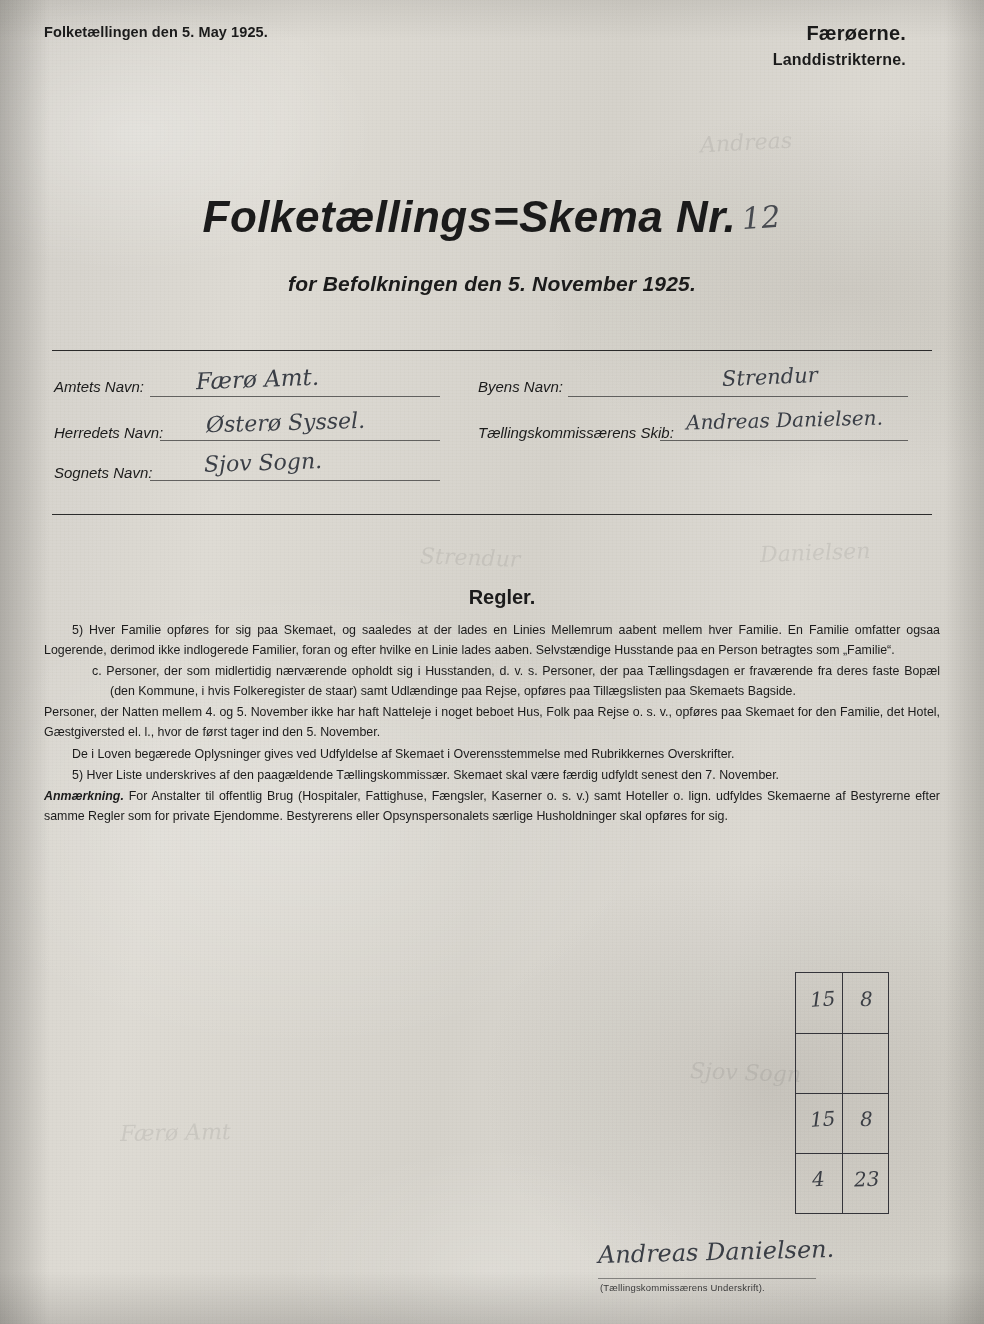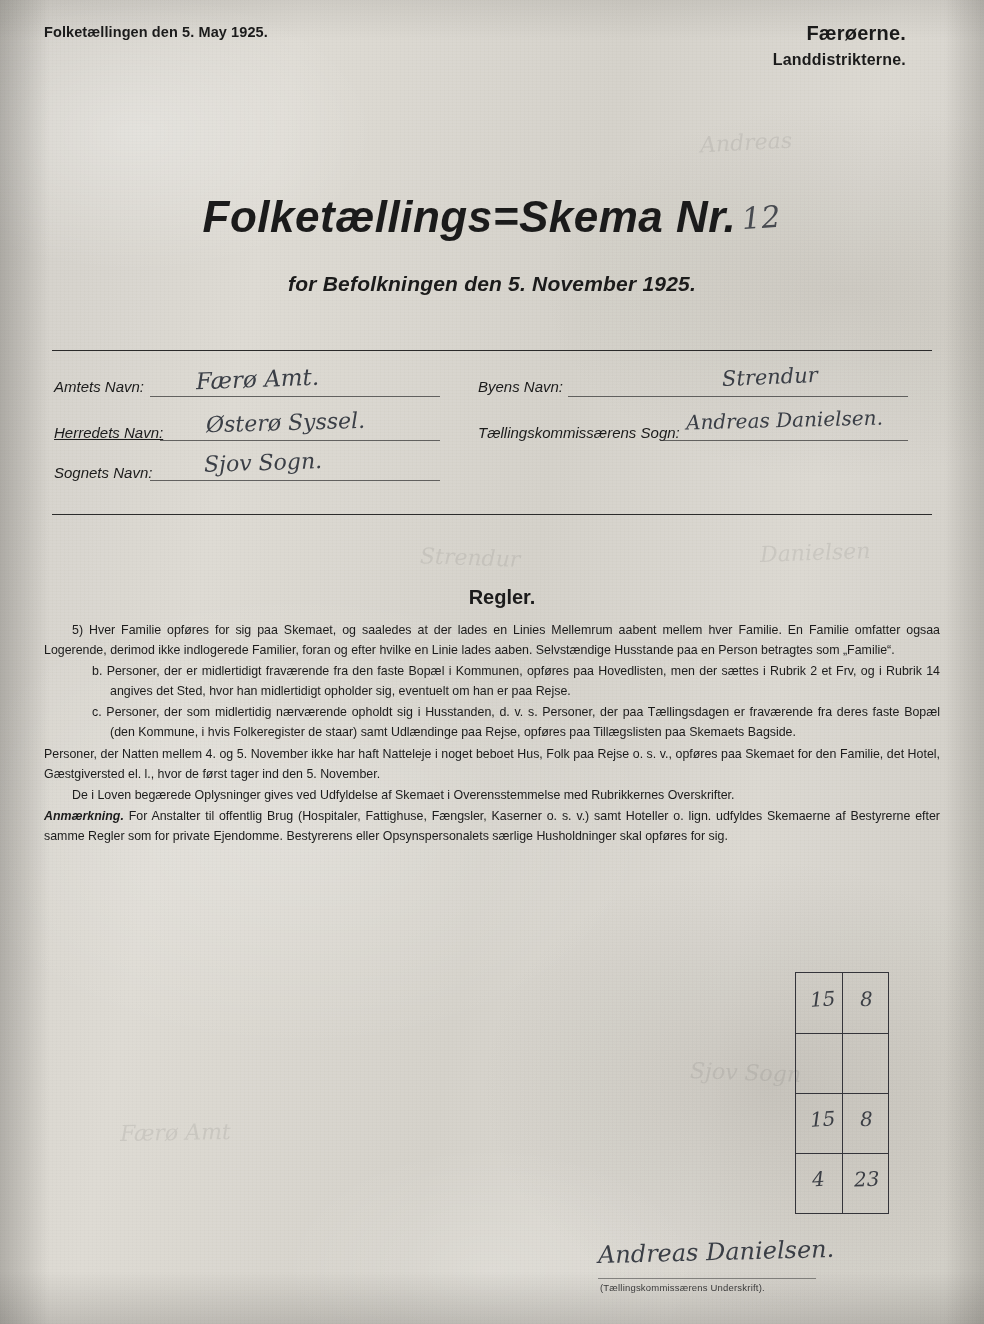"Herredets Navn:" .f-her { text-decoration: underline -> none }
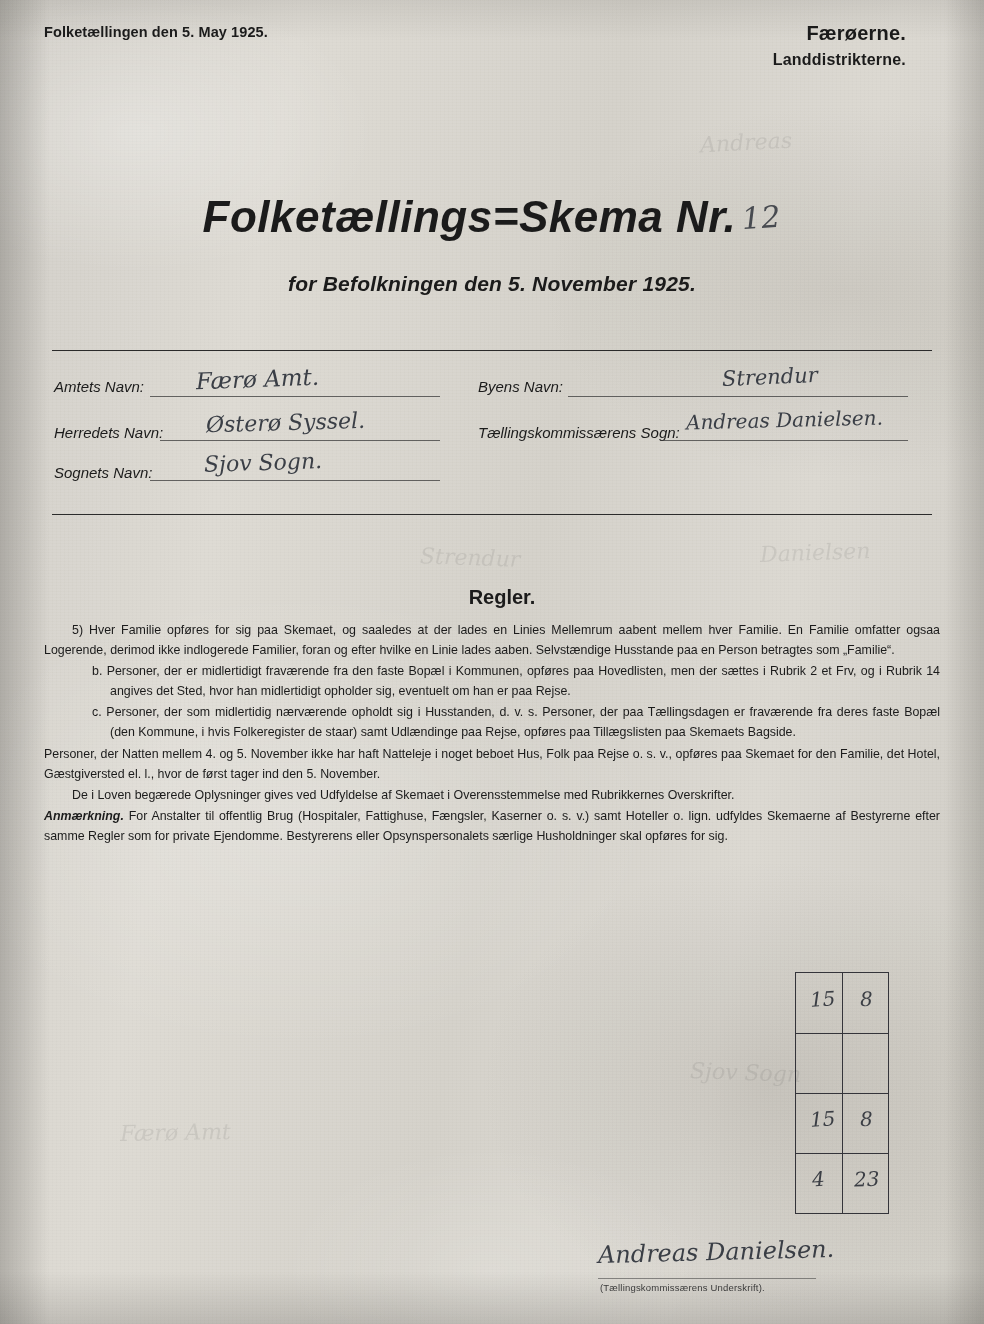"Tællingskommissærens Sogn:" div.field { text: Sogn -> Skib }
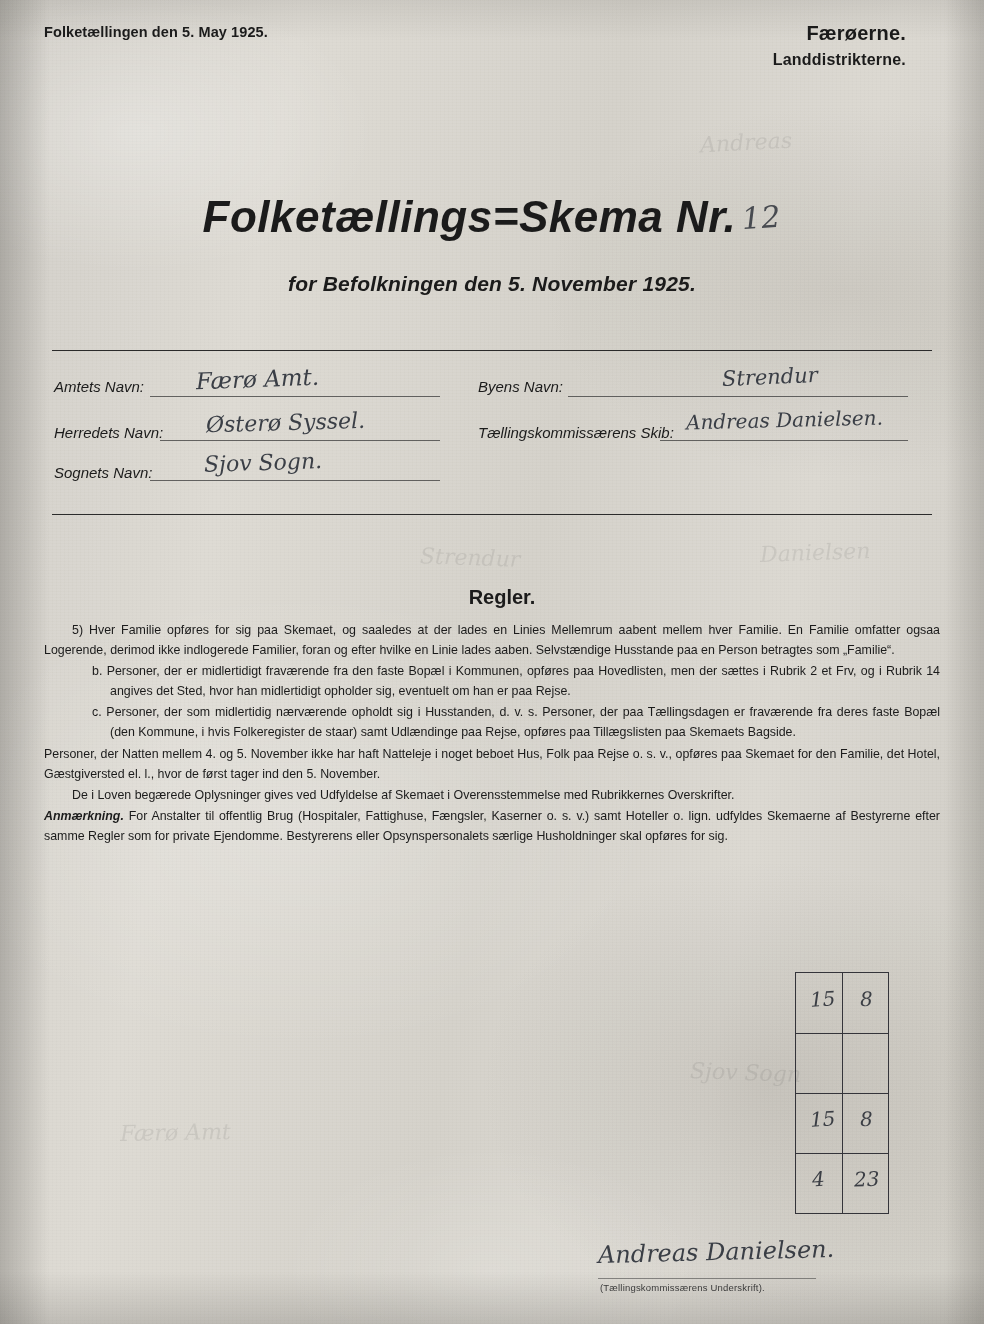"b. Personer, der er midlertidigt" p.sub { html: <p>b. Personer, der er midlertidigt fraværende fra den faste Bopæl i Kommunen, opføres paa Hovedlisten, men der sættes i Rubrik 2 et Frv, og i Rubrik 14 angives det Sted, hvor han midlertidigt opholder sig, eventuelt om han er paa Rejse.</p> -> none }
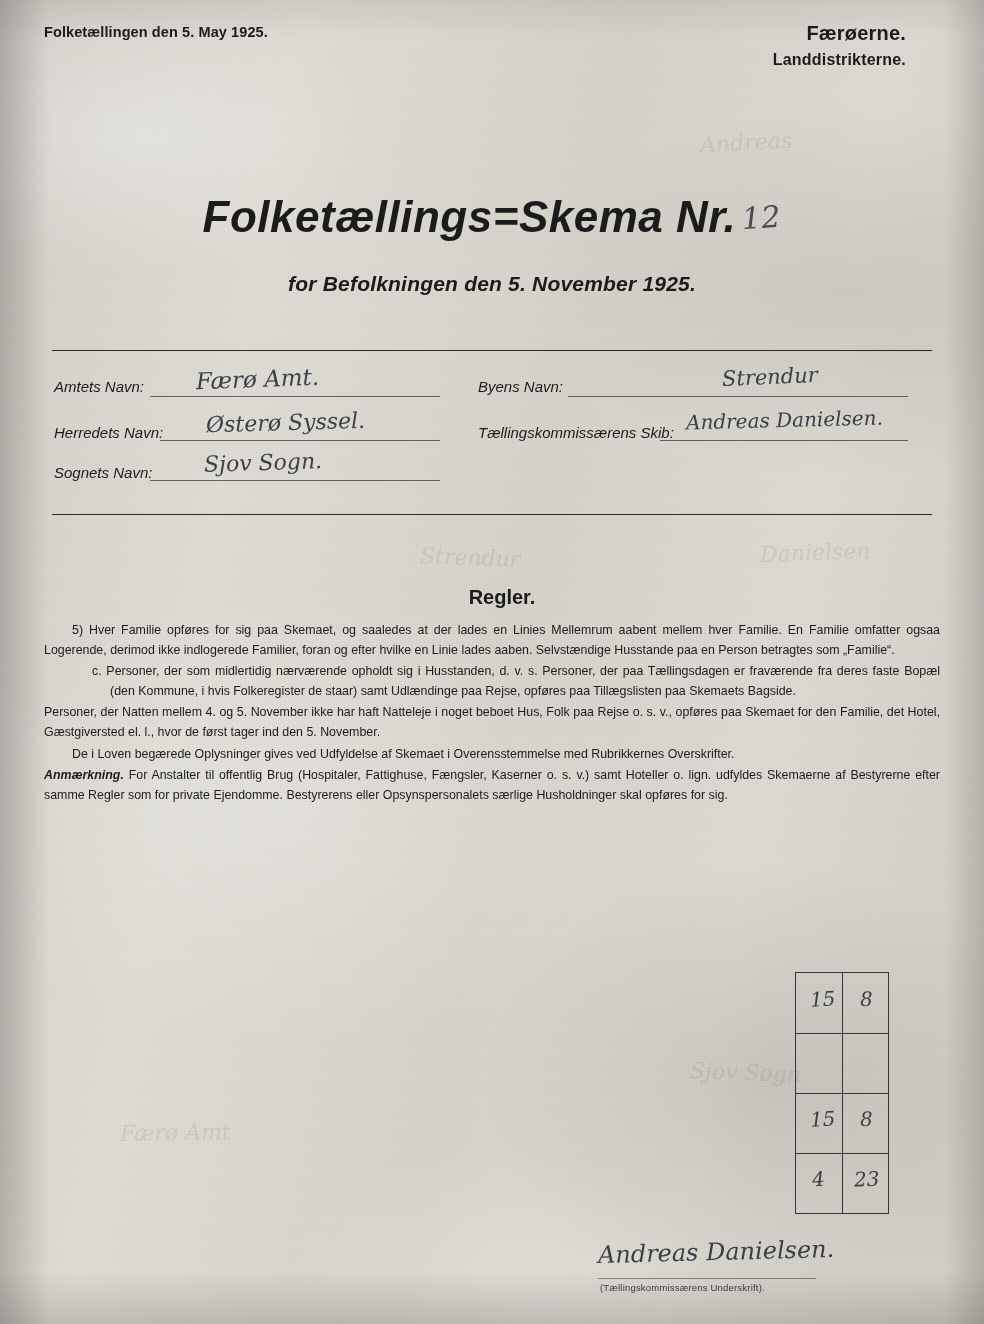"5) Hver Liste underskrives af" p.ind1 { html: none -> <p>5) Hver Liste underskrives af den paagældende Tællingskommissær. Skemaet skal være færdig udfyldt senest den 7. November.</p> }
